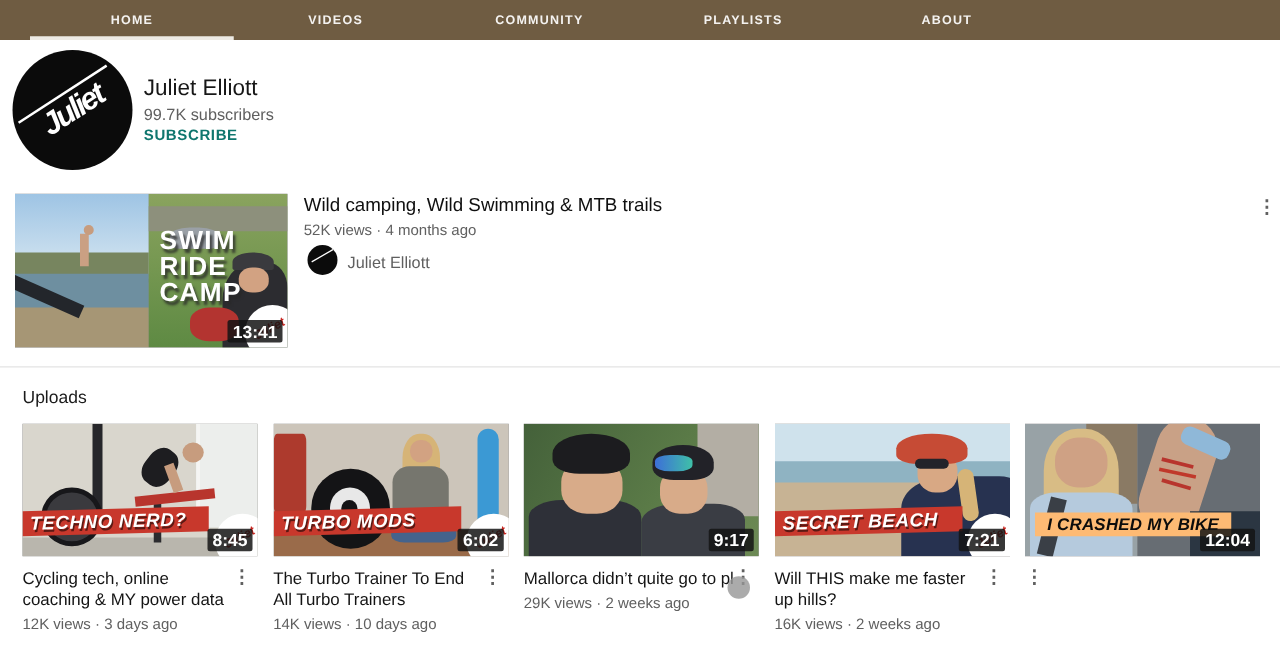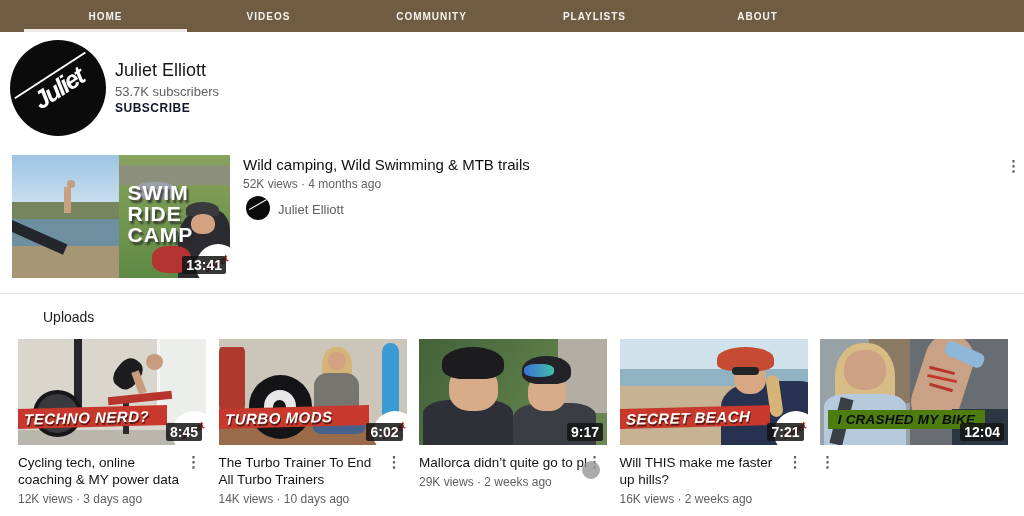"53.7K subscribers" div.ch-subs { text: 53.7K -> 99.7K }
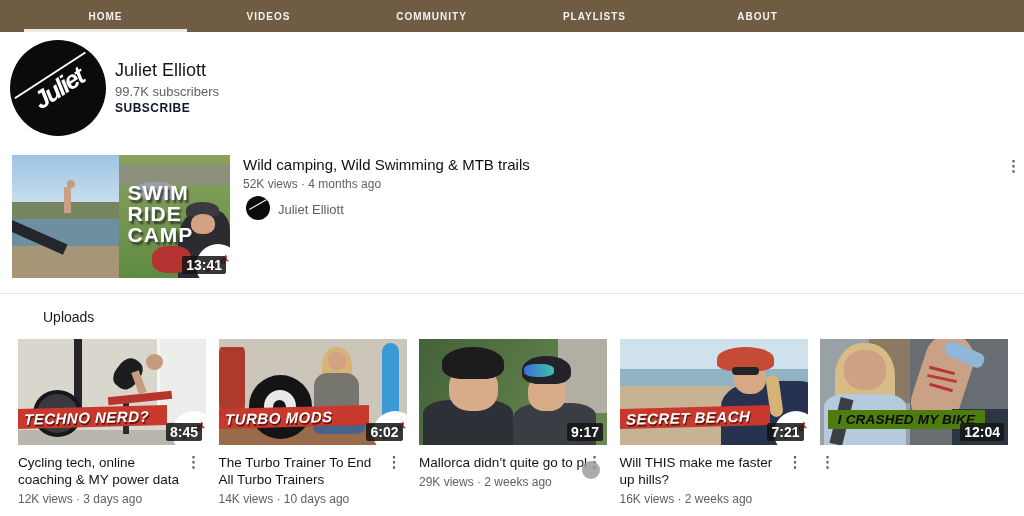"SUBSCRIBE" .ch-subscribe { color: #0f172a -> #0f766e }
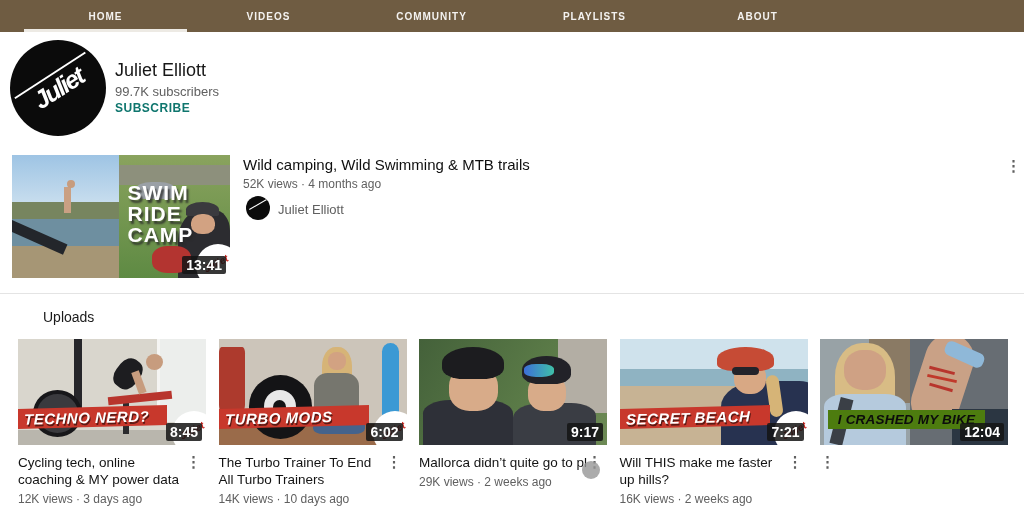"Uploads" .up-head { margin-left: 25px -> none }
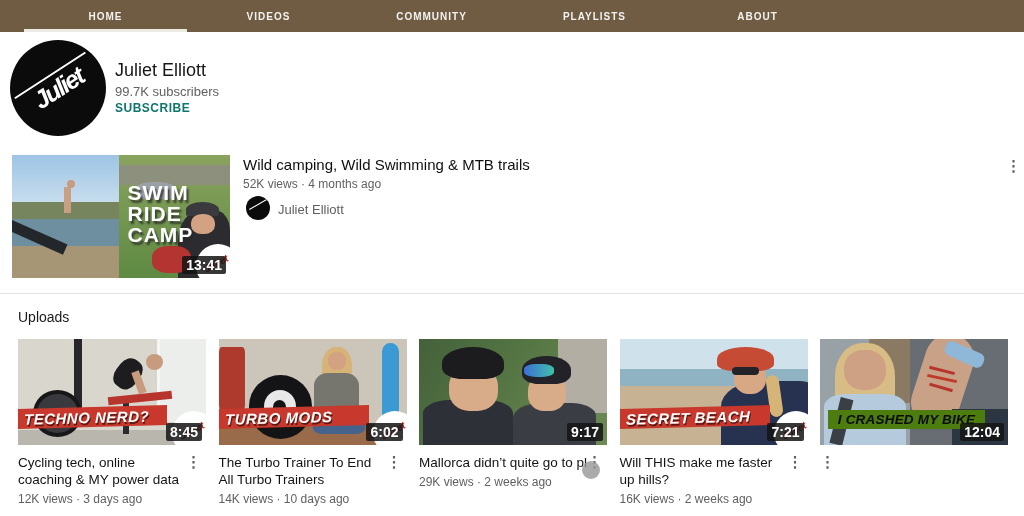"I CRASHED MY BIKE" .c5-label { background: #4d7c0f -> #fdba74 }
